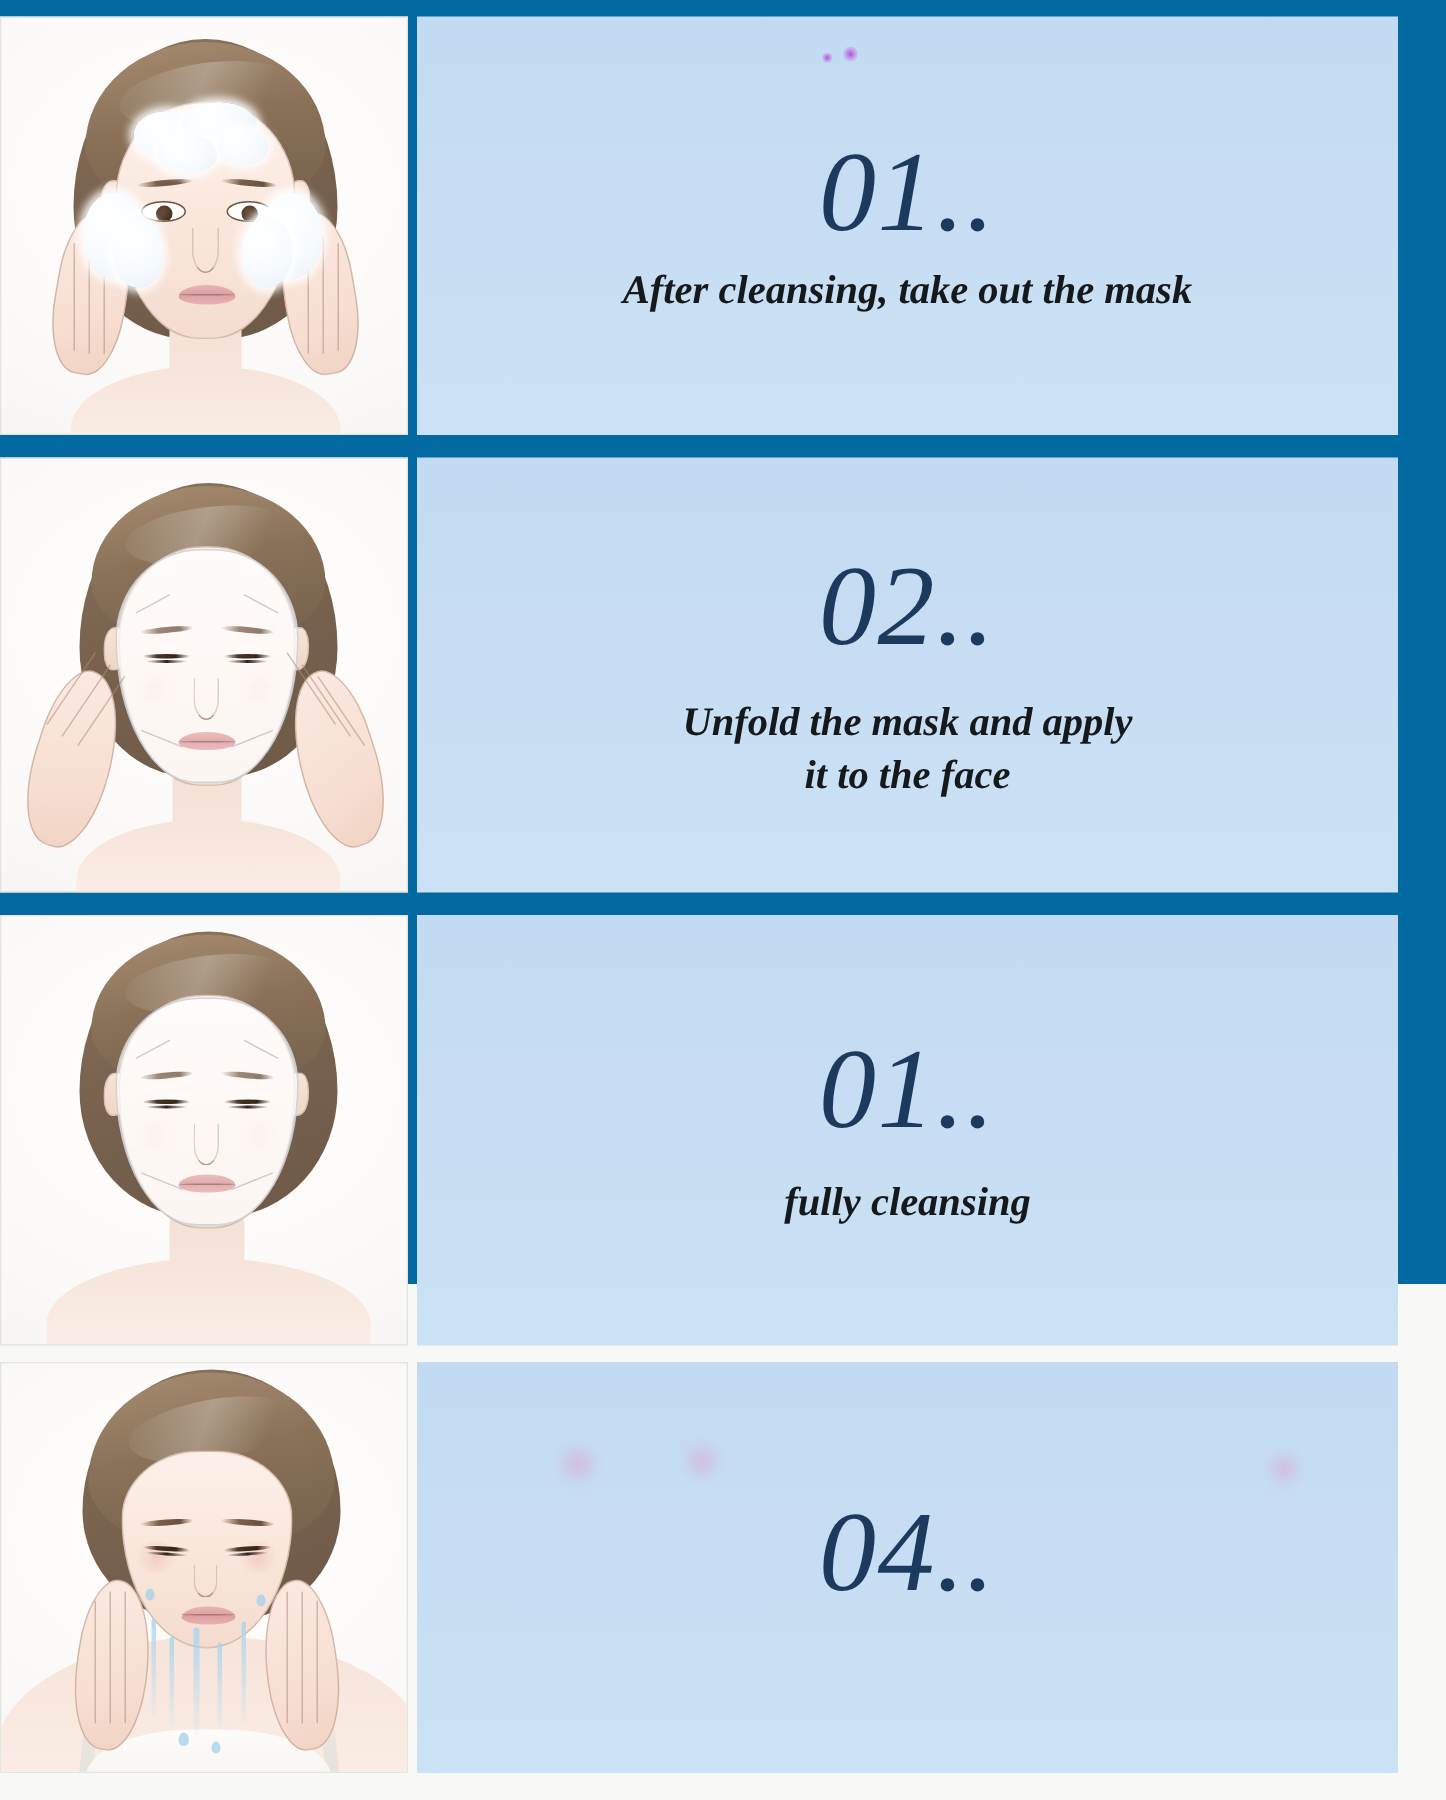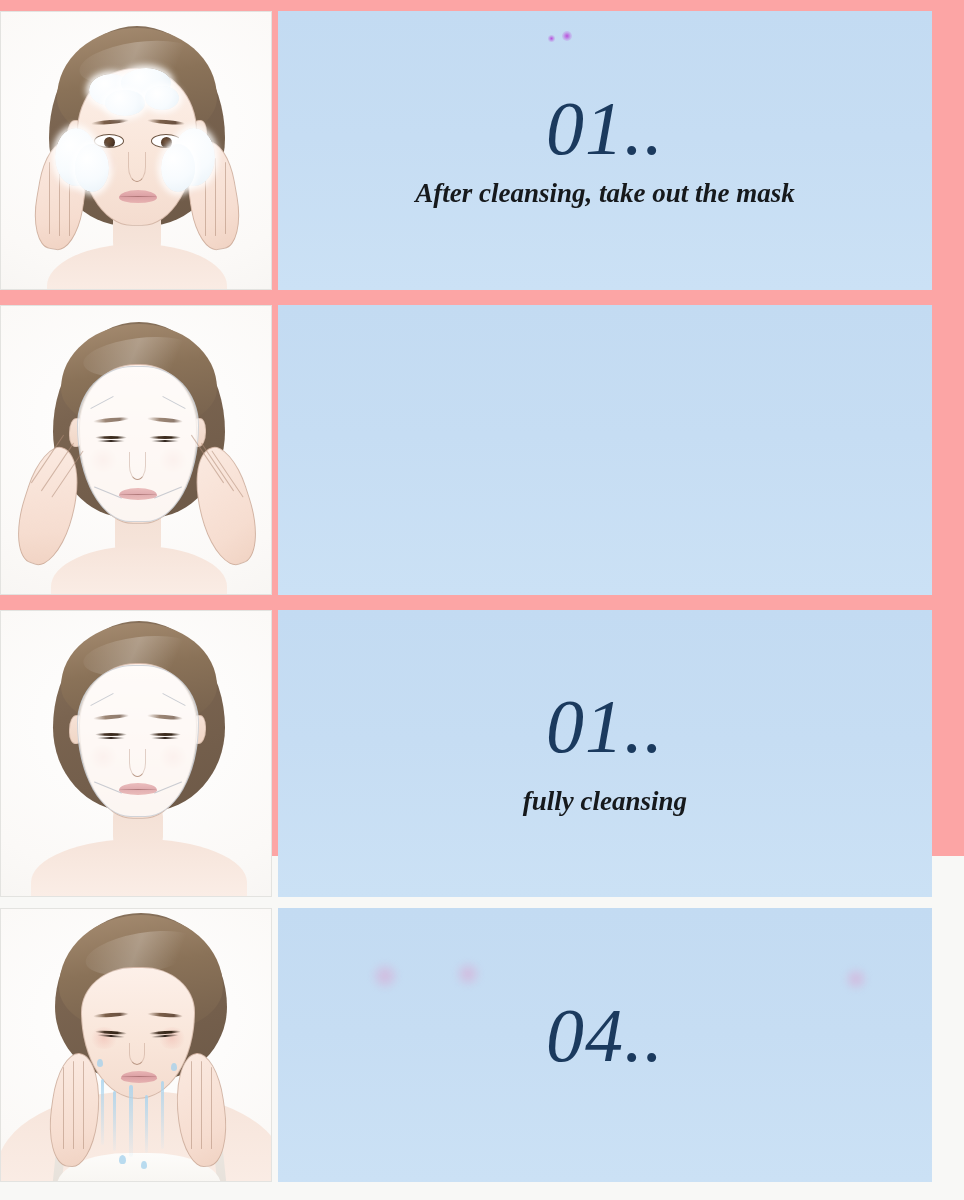"01.." #page { background: #fca5a5 -> #0369a1 }
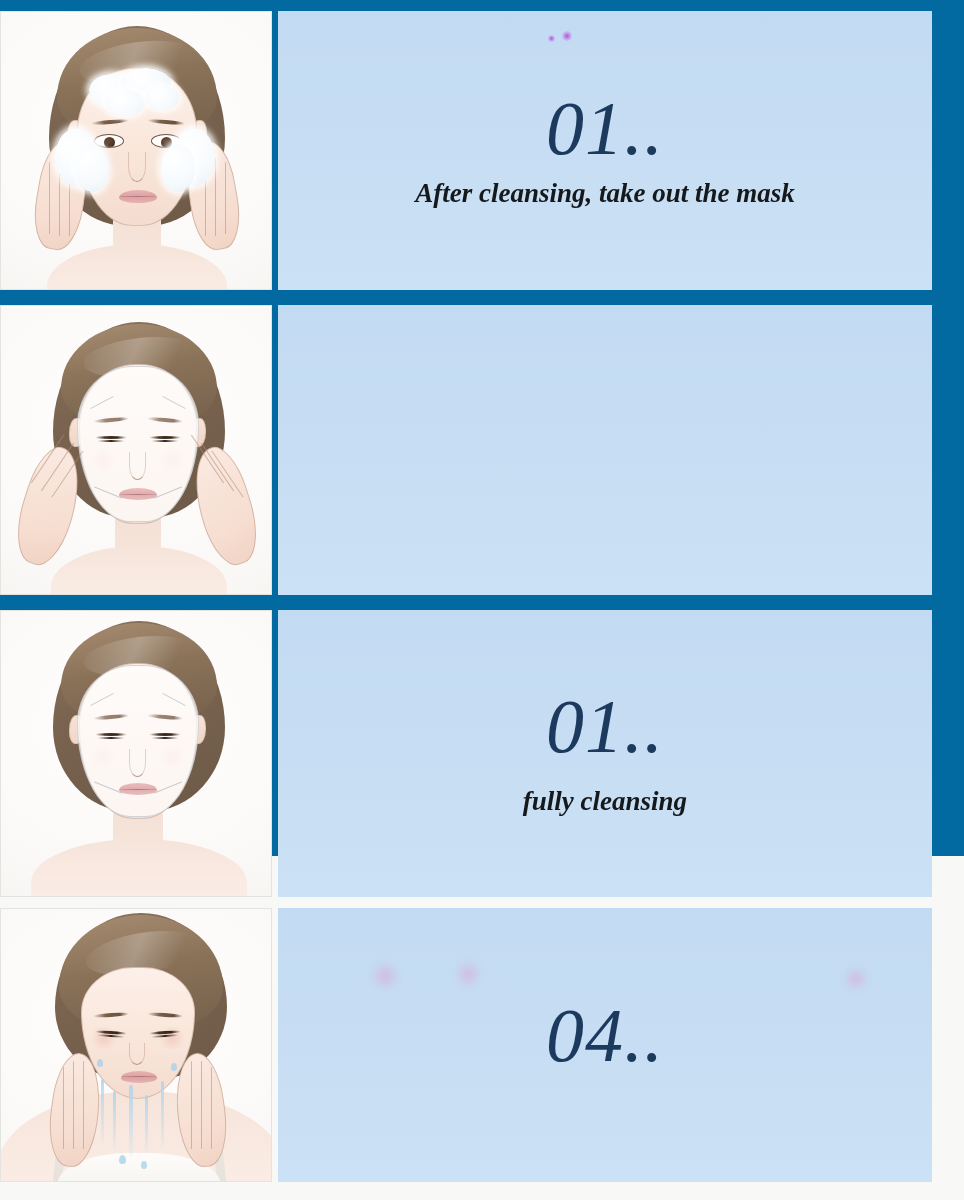"02.." div.step-number { html: none -> <div>02..</div> }
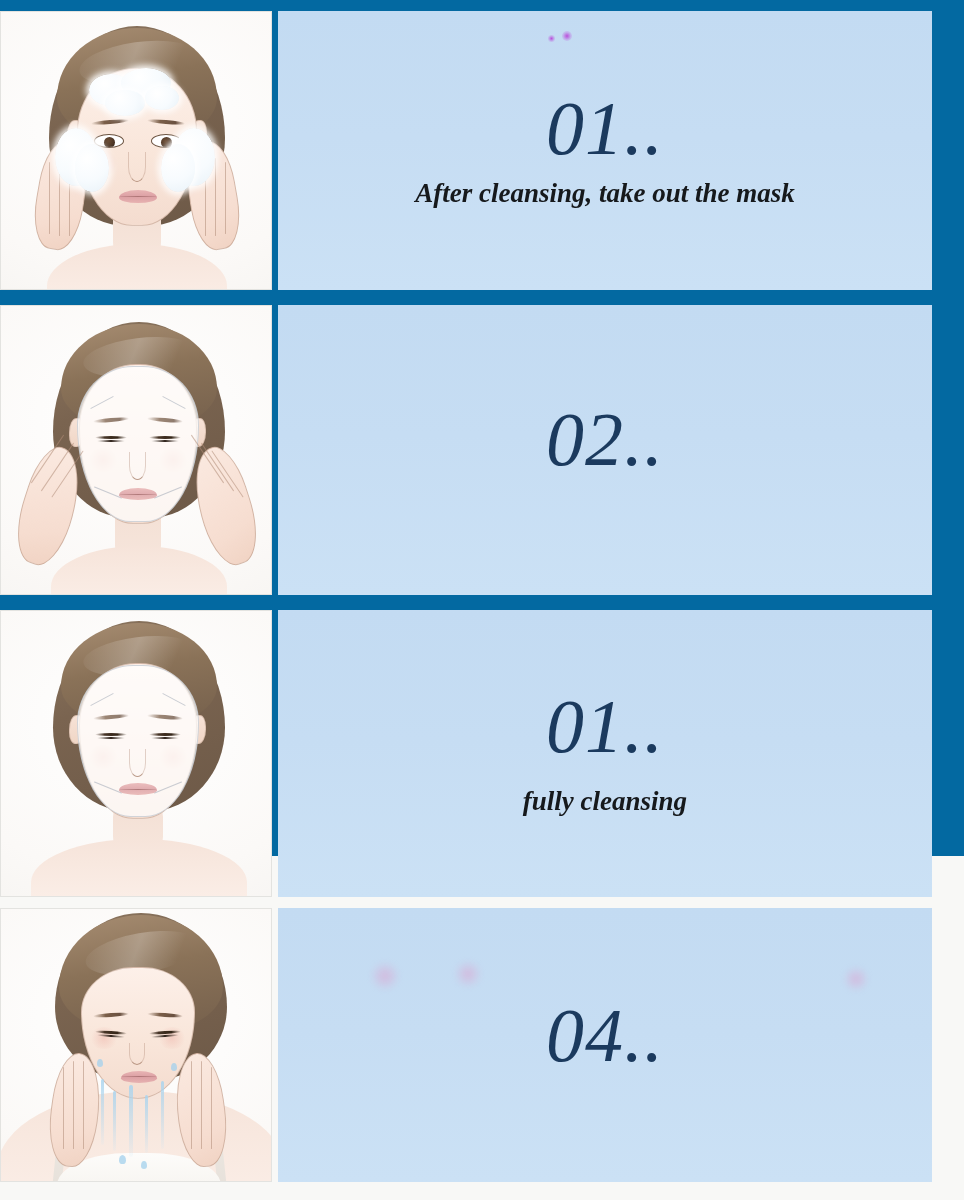"Unfold the mask and apply" div.step-caption { html: none -> <div> <div>Unfold the mask and apply</div> <div>it to the face</div> </div> }
